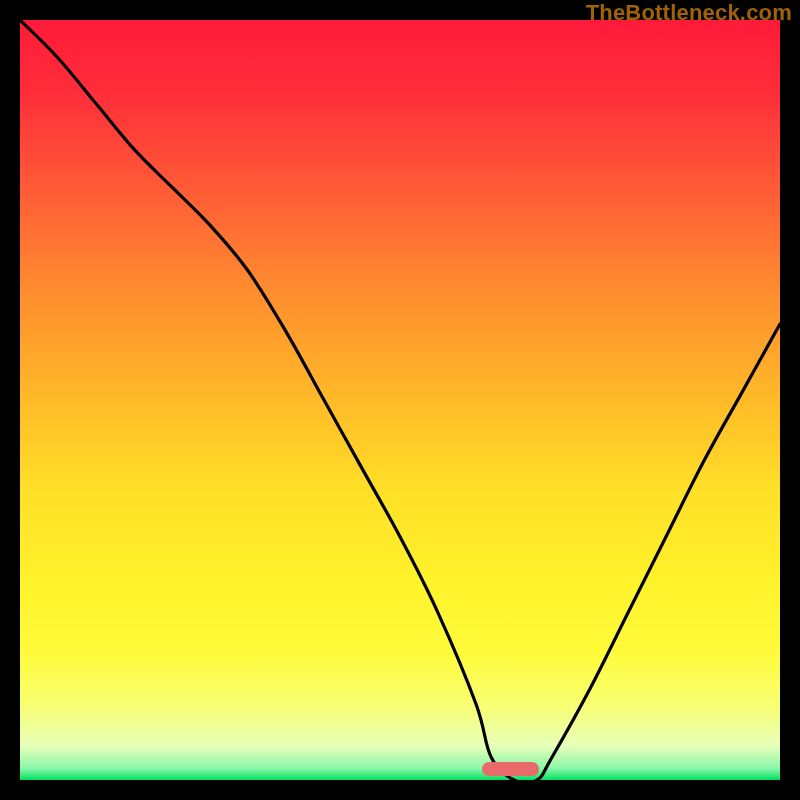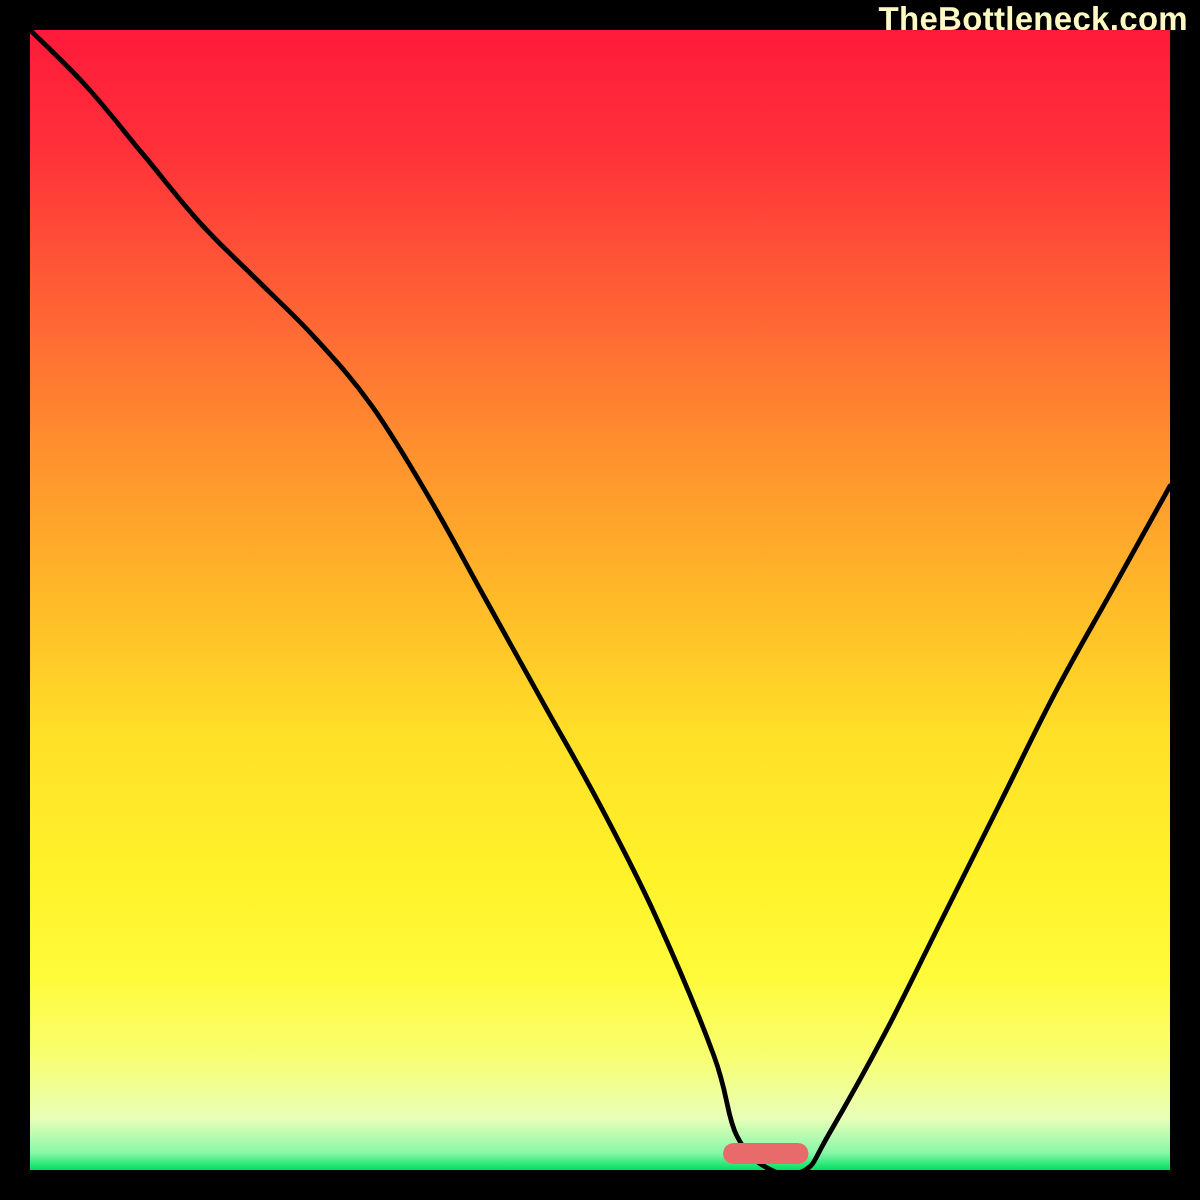"TheBottleneck.com" .watermark { color: #fef9c3 -> #a16207 }
